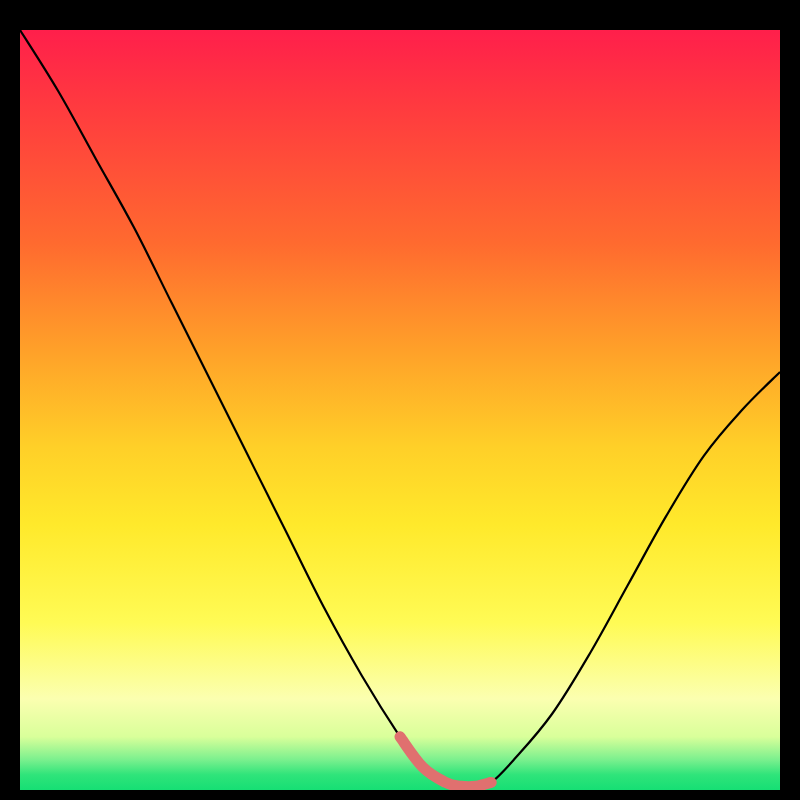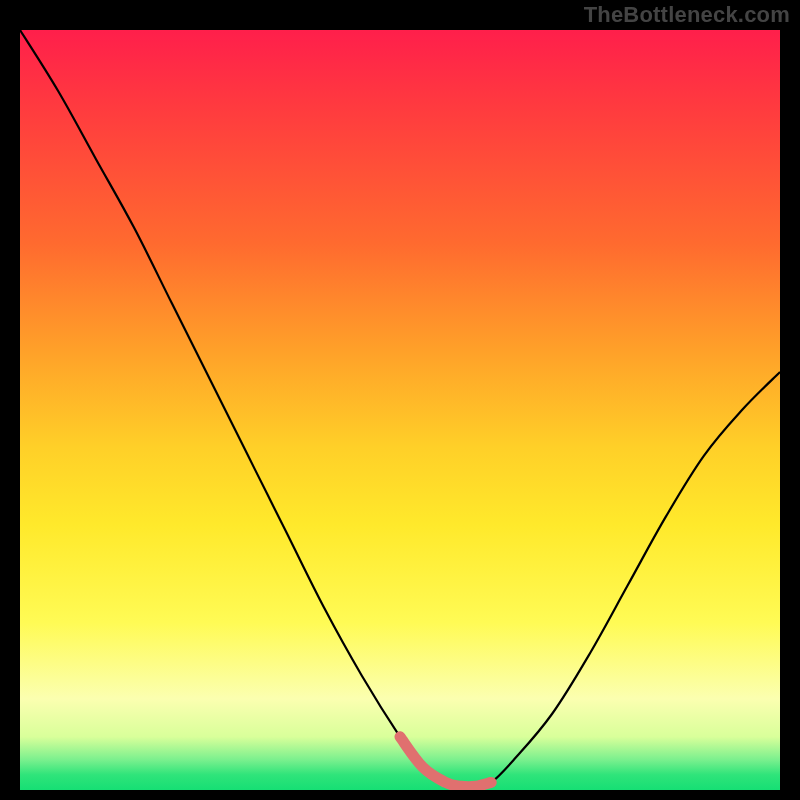"TheBottleneck.com" div.watermark { html: <div>TheBottleneck.com</div> -> none }
